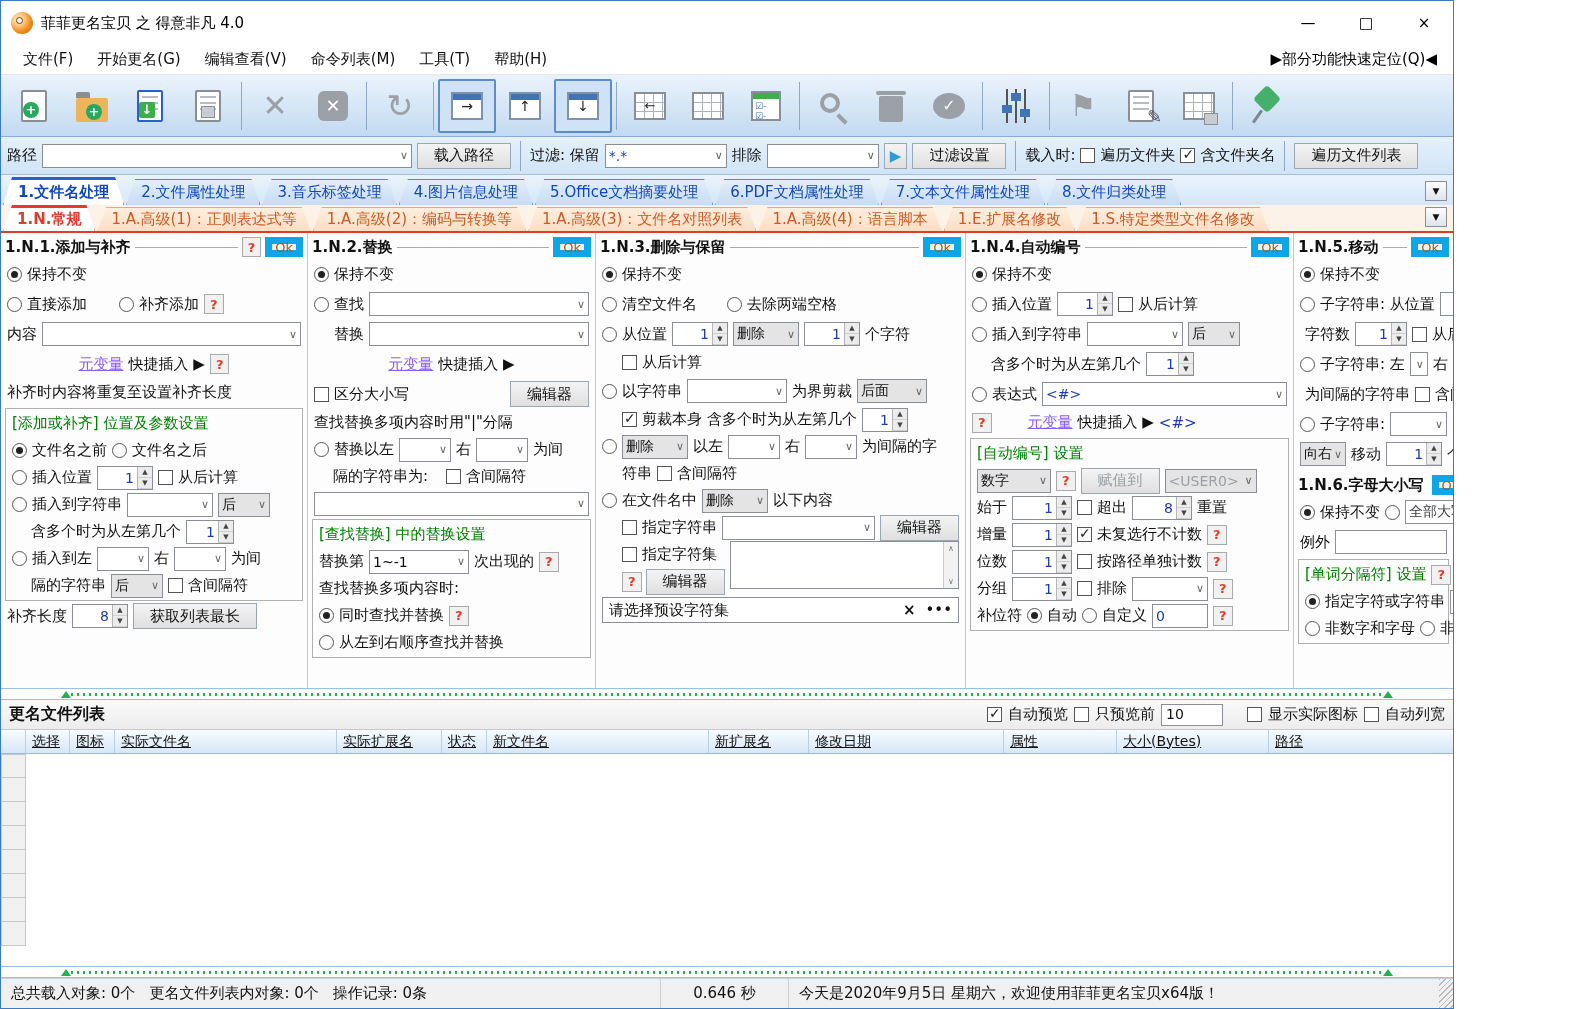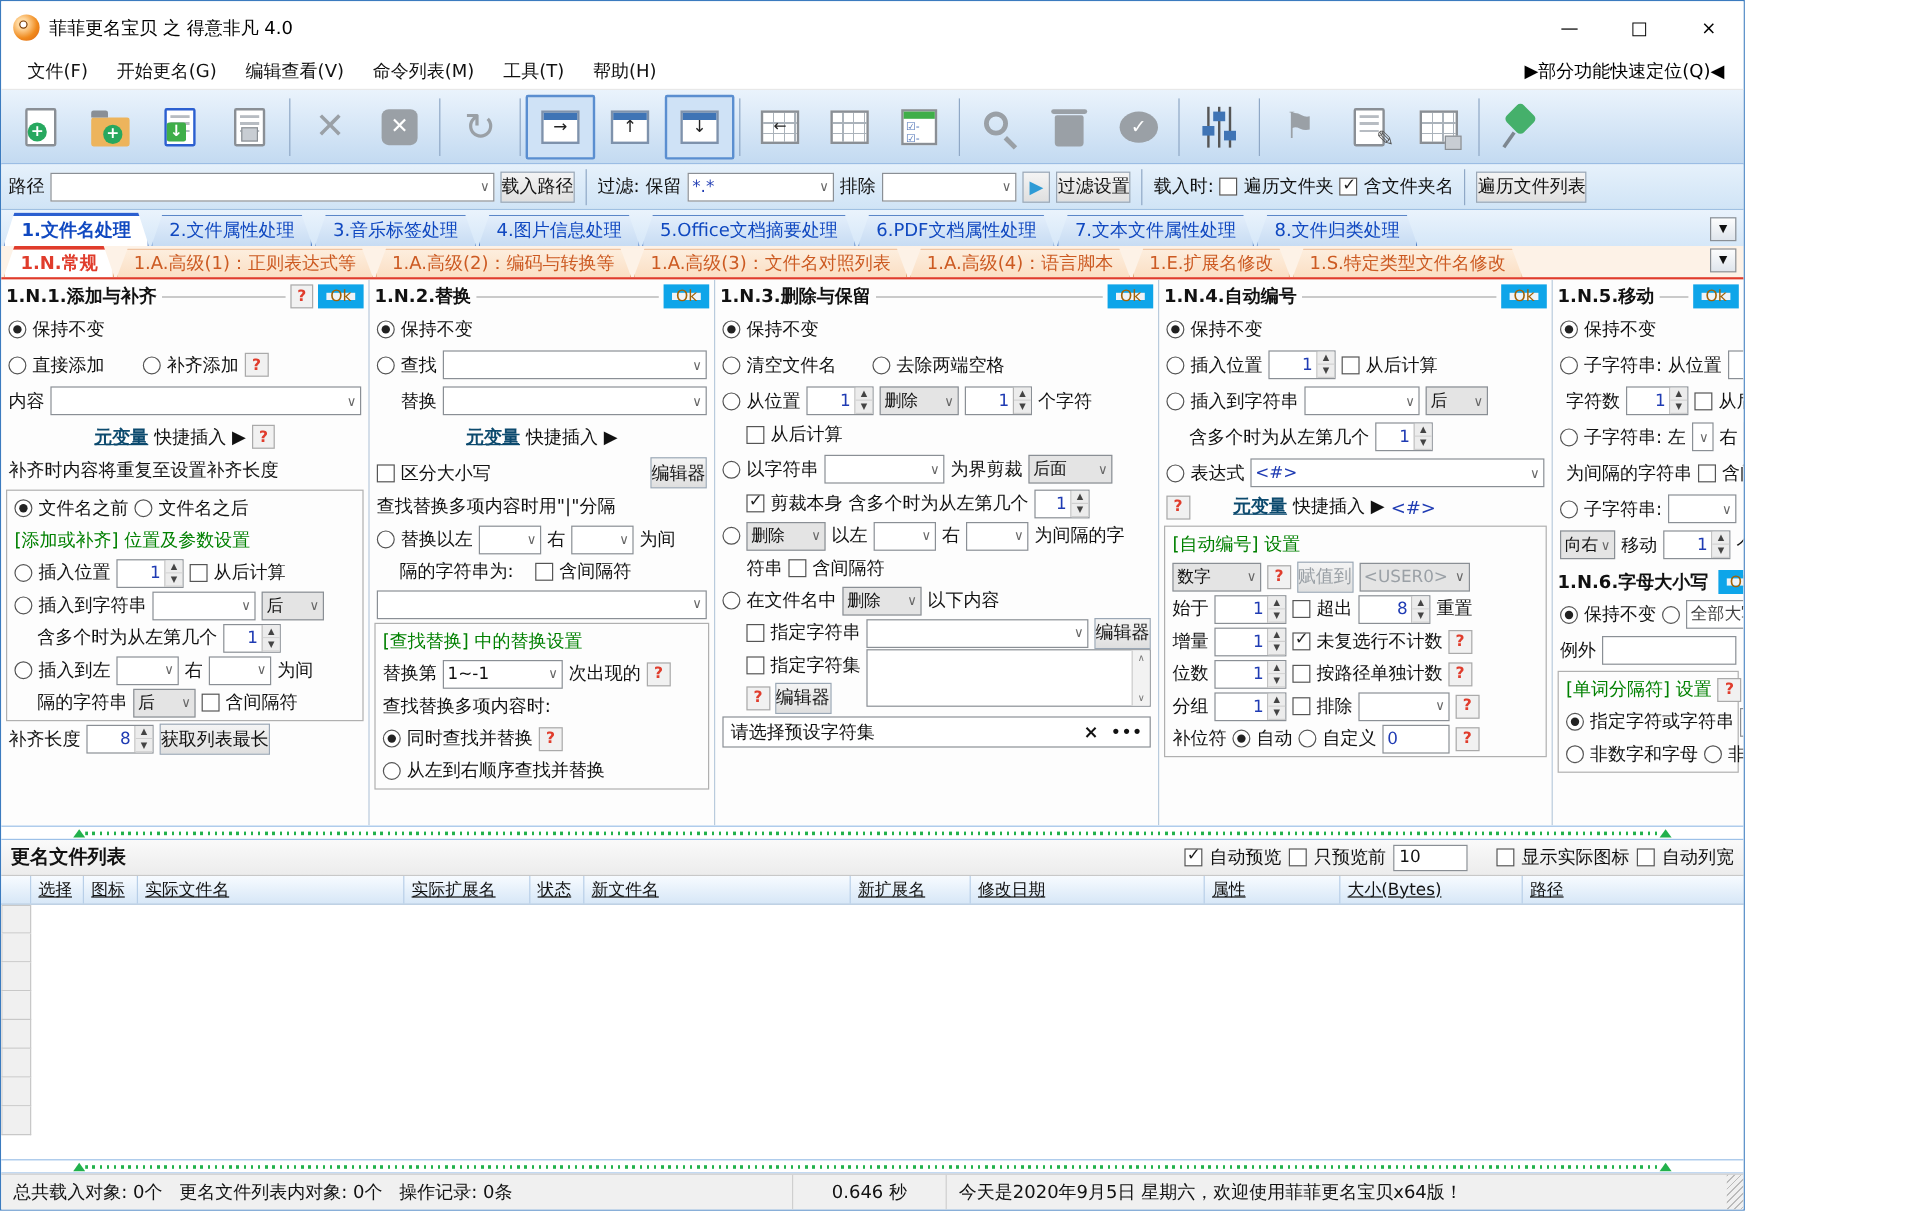"载入路径" .btn { padding: 0 0 -> 0 16px }
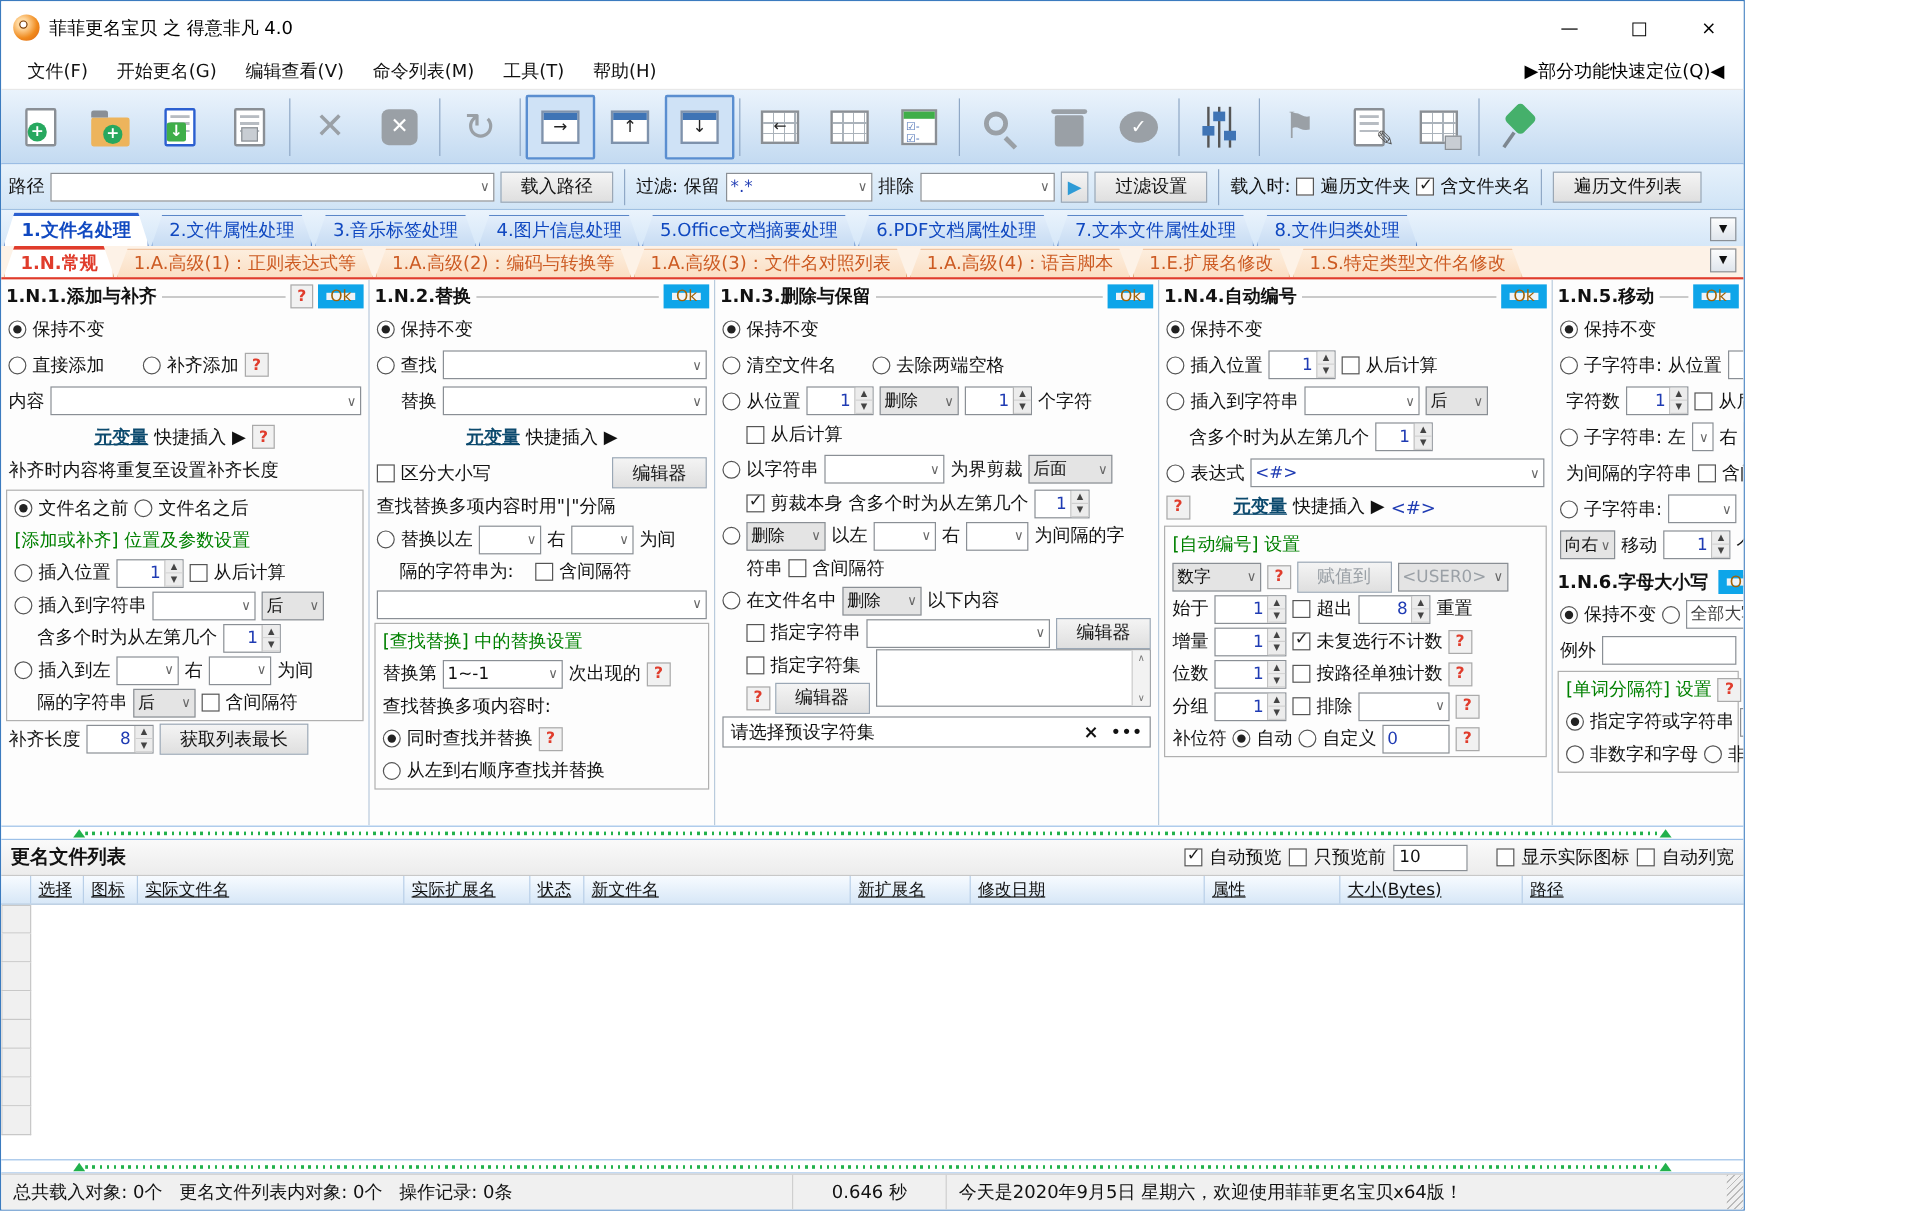"元变量" .link { color: #0c4a6e -> #8b5cf6; font-weight: bold -> none }
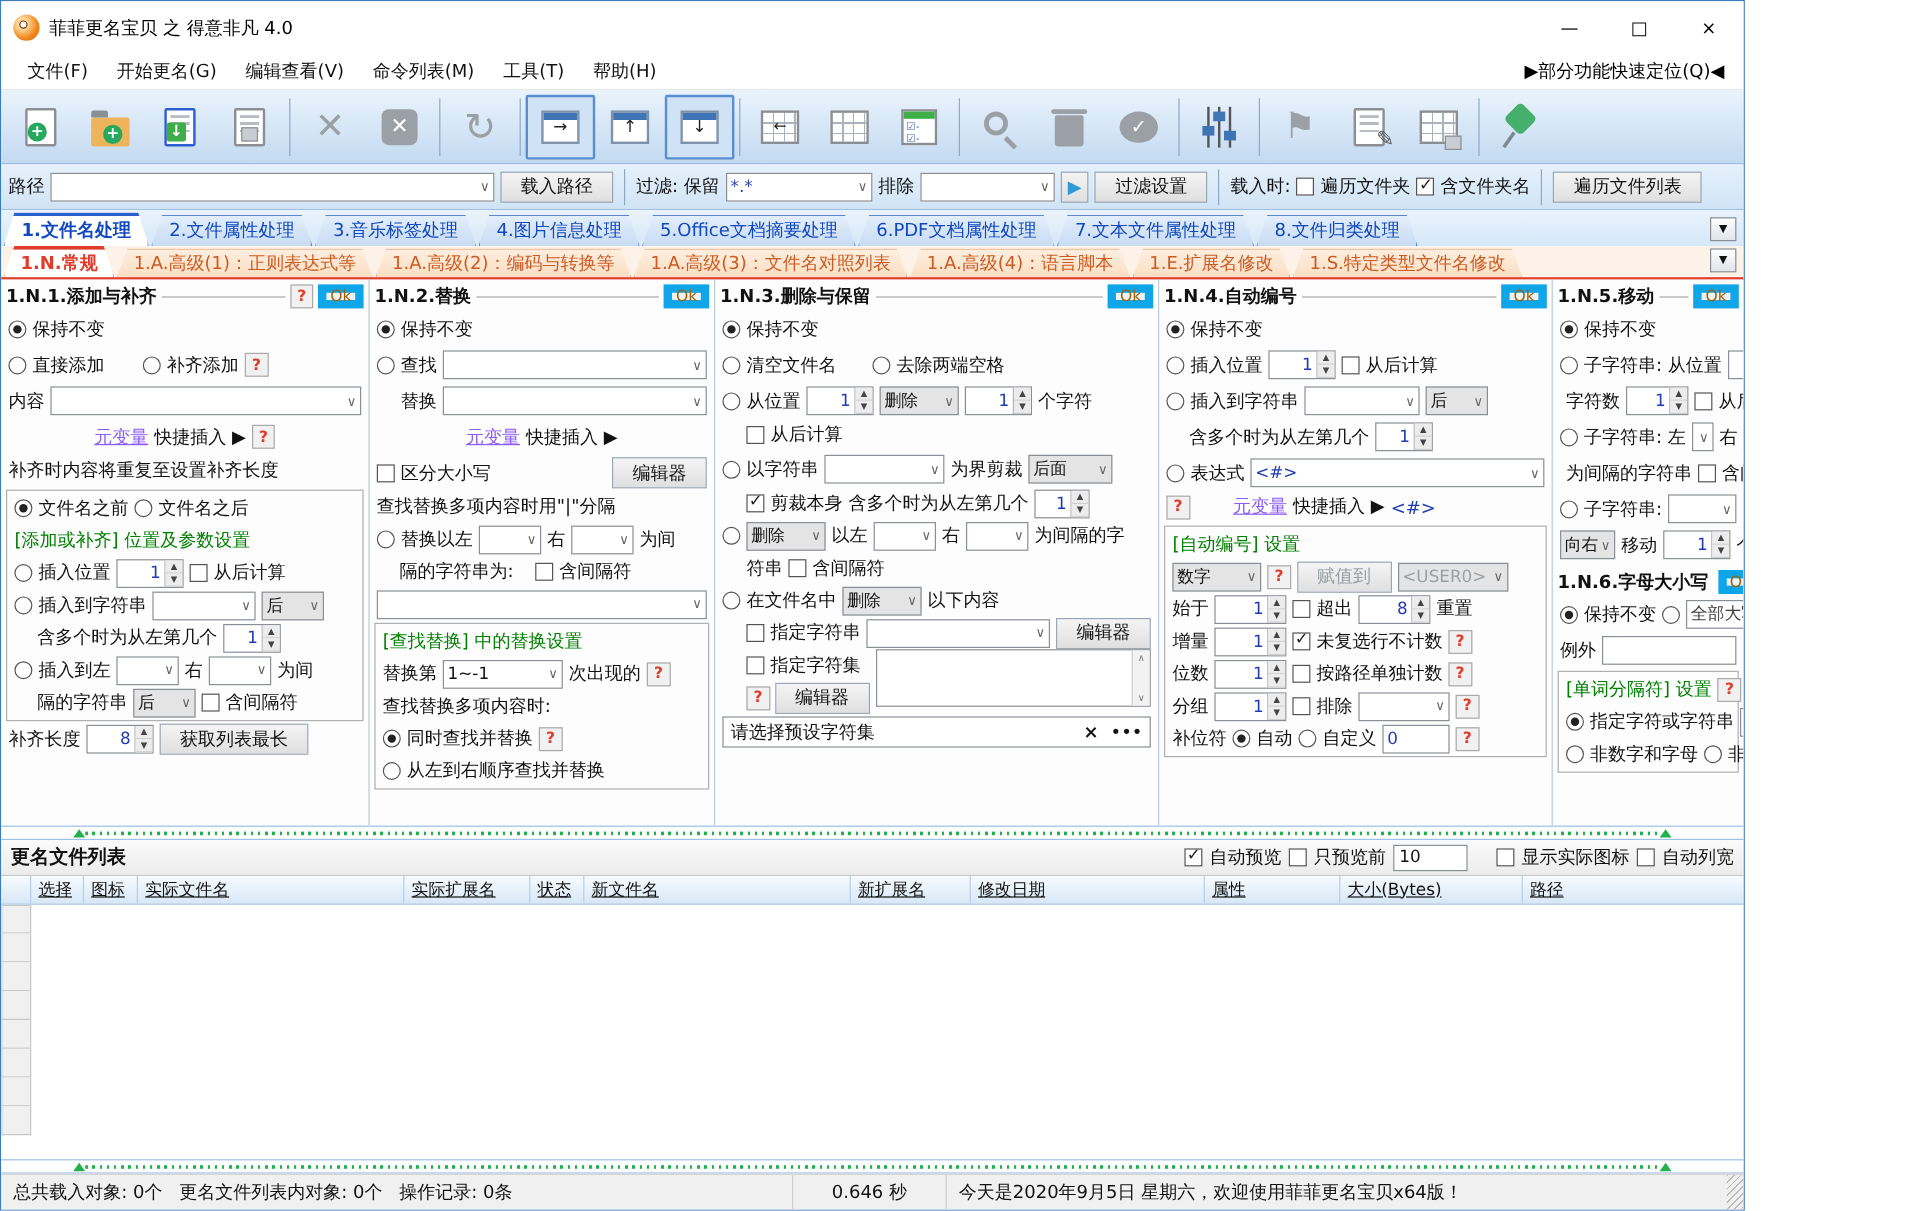"文件名之前" div.r { order: before "[添加或补齐] 位置及参数设置" -> after "[添加或补齐] 位置及参数设置" }
